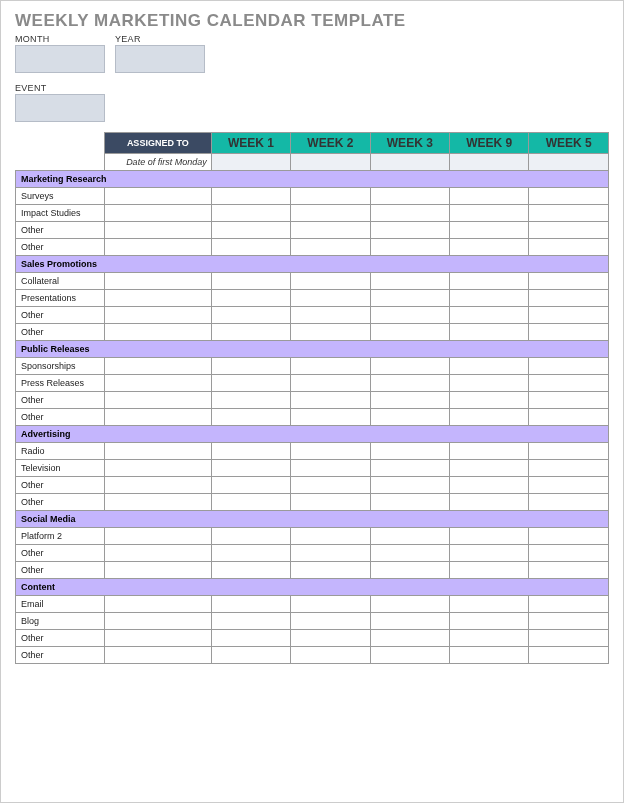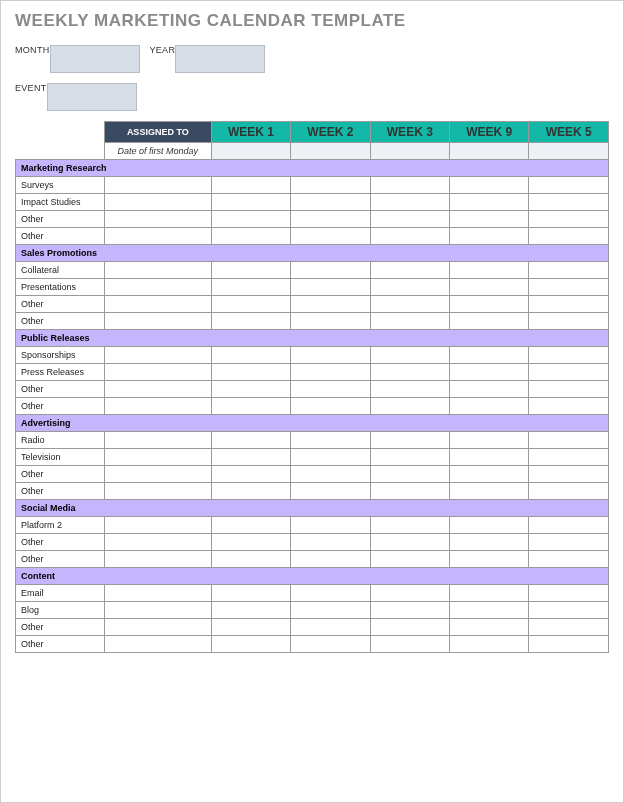"WEEKLY MARKETING CALENDAR TEMPLATE" .title { margin-bottom: 14px -> 3px }
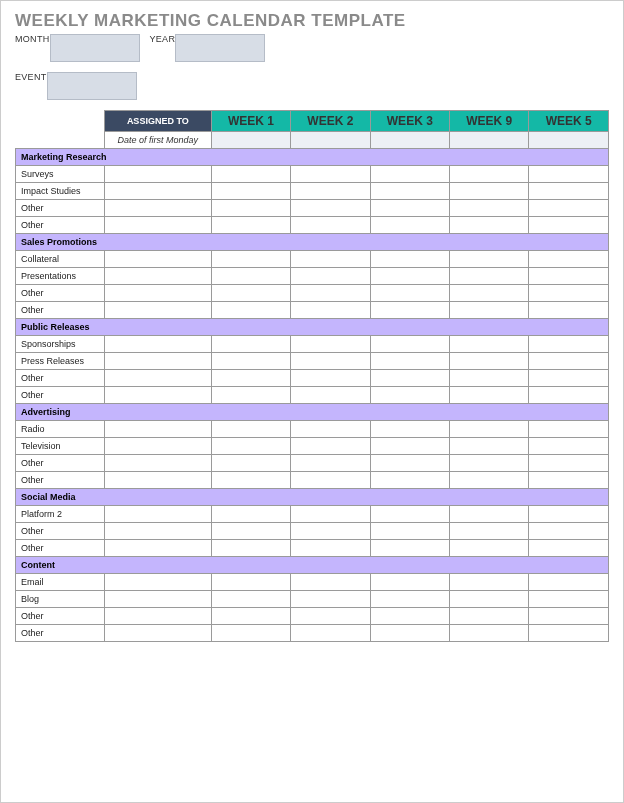"MONTH" .field-block { flex-direction: row -> column }
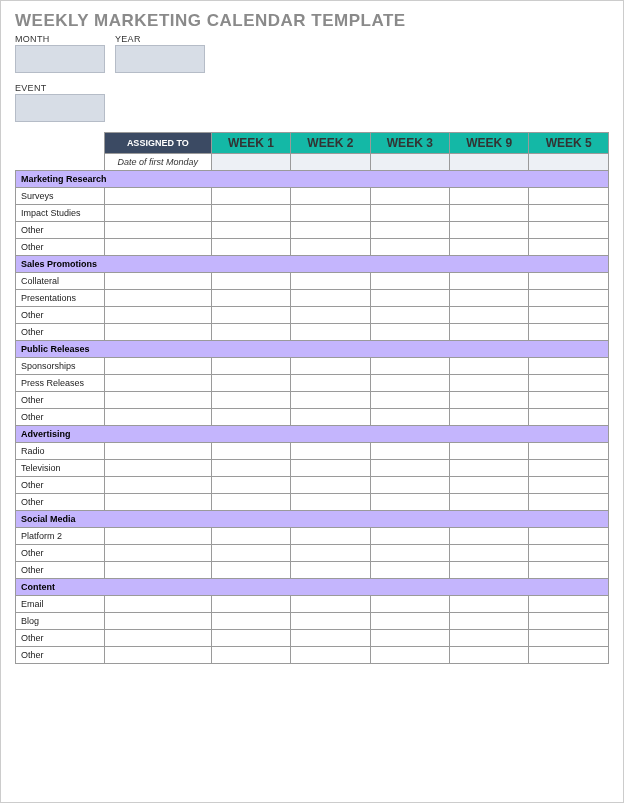"Date of first Monday" td.date-first { text-align: center -> right }
